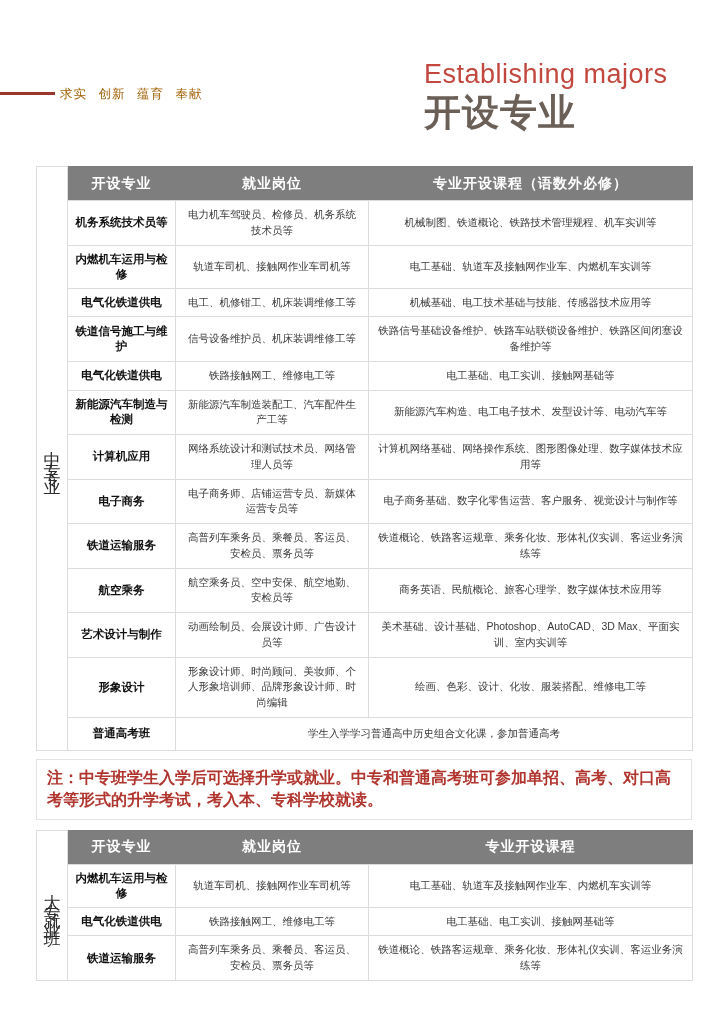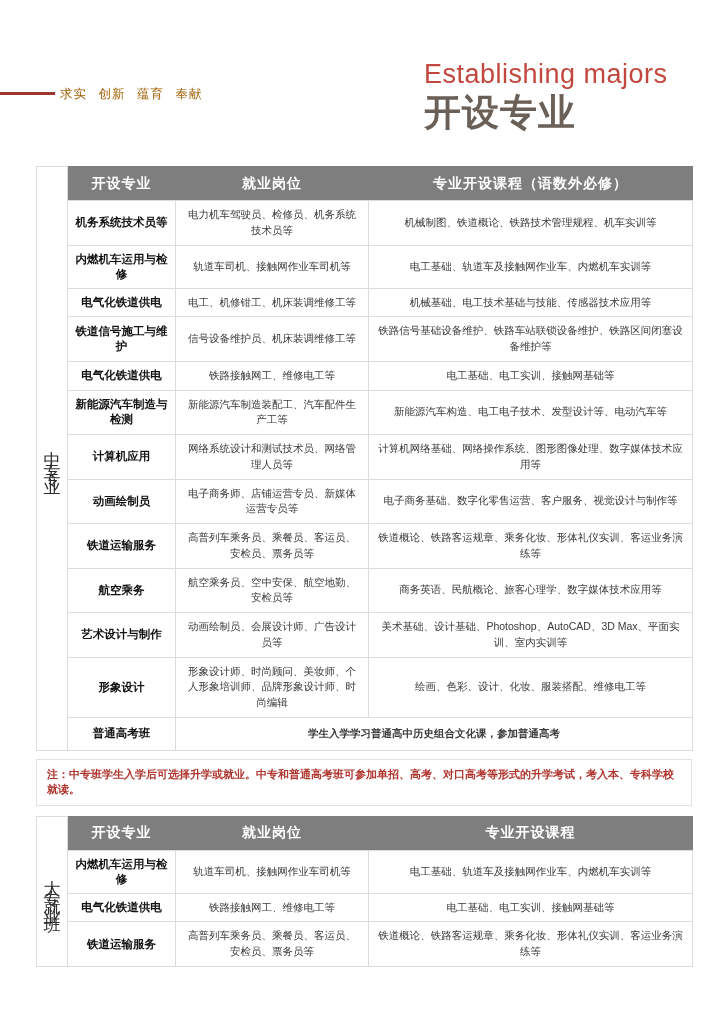"动画绘制员" td.major { text: 动画绘制员 -> 电子商务 }
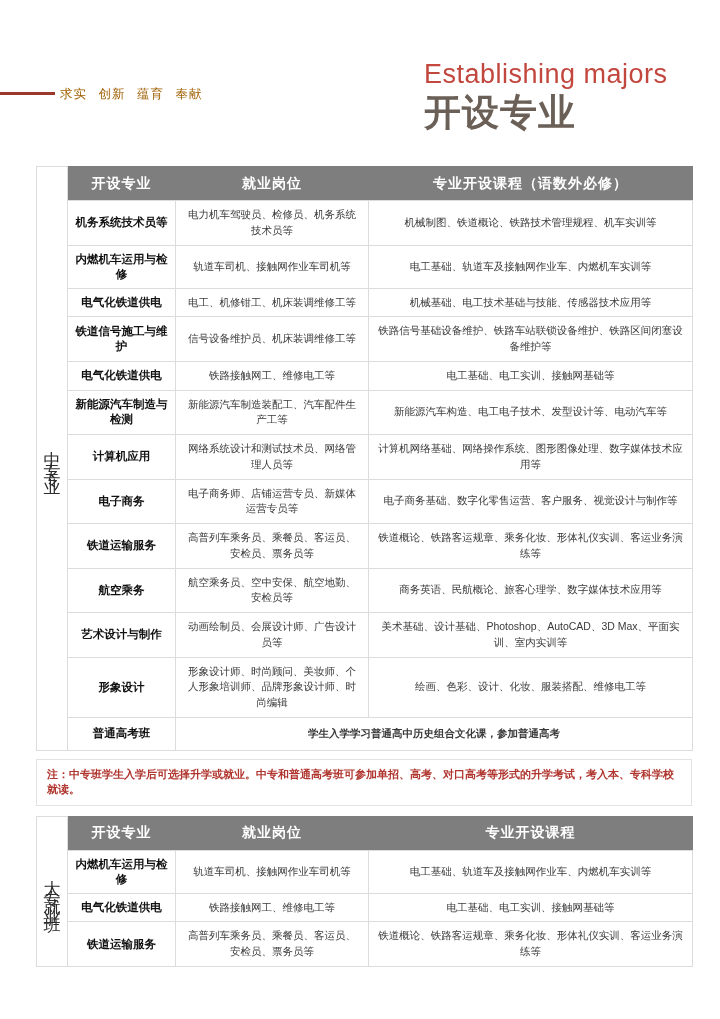"学生入学学习普通高中历史组合文化课，参加普通高考" td.merged { font-weight: bold -> none }
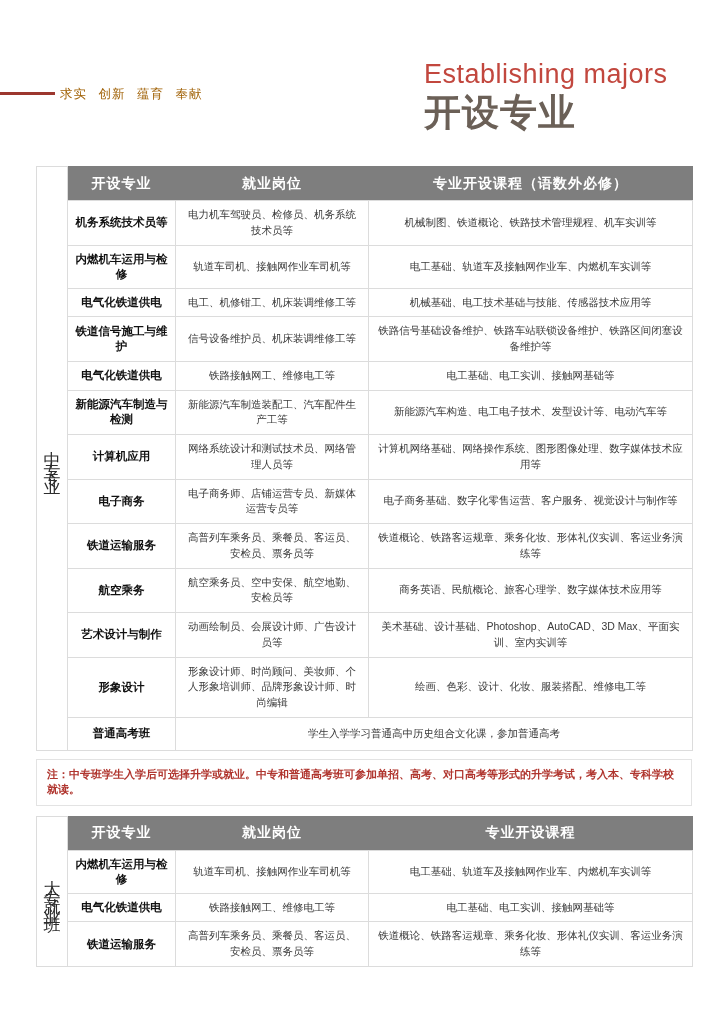"注：中专班学生入学后可选择升学或就业。中专和普通高考班可参加单招、高考、对口高考" .note { font-size: 11px -> 16px }
